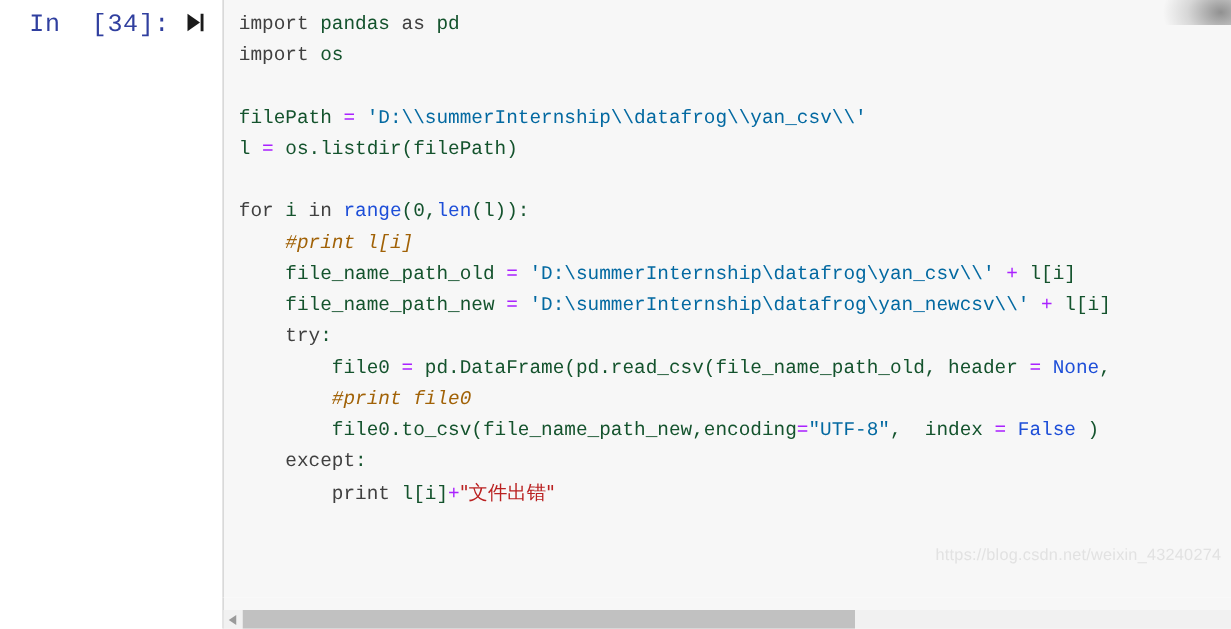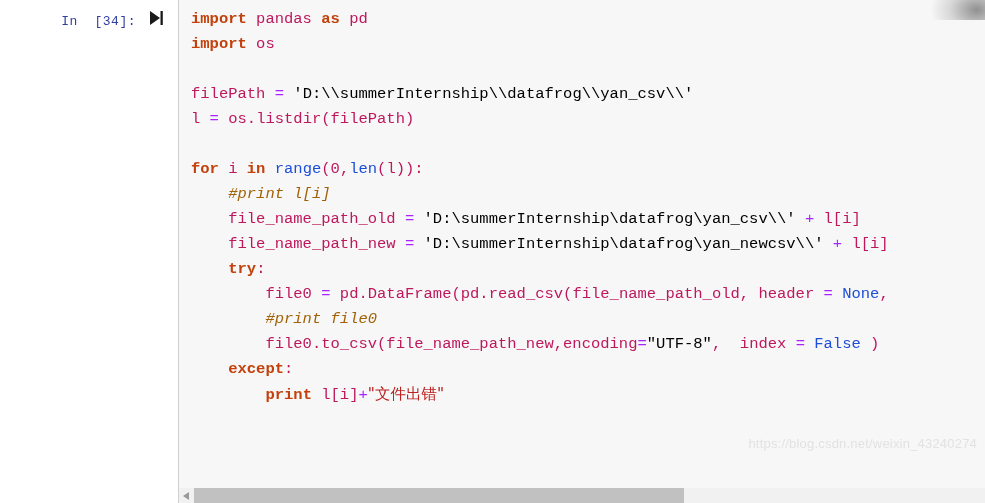"In [34]:" .prompt-label { font-size: 13px -> 20px }
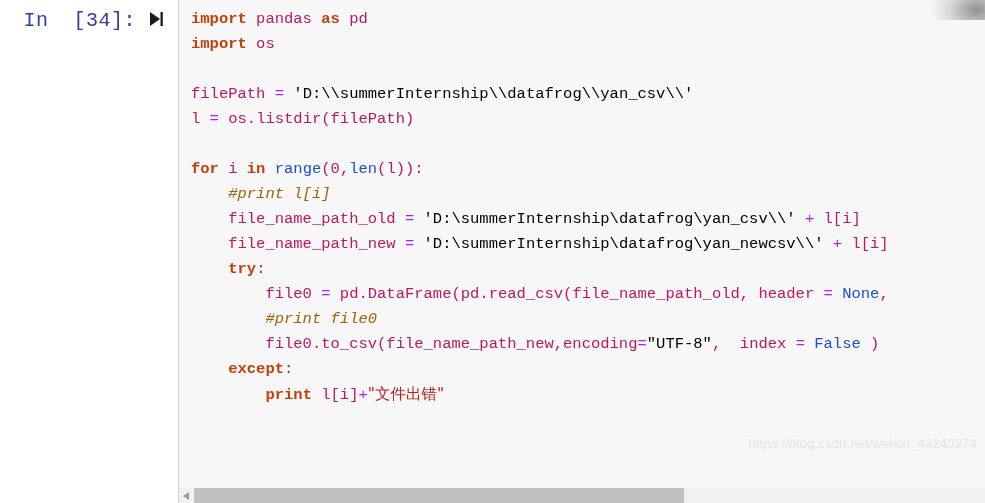"import" .tok-kw { color: #c2410c -> #404040; font-weight: bold -> normal }
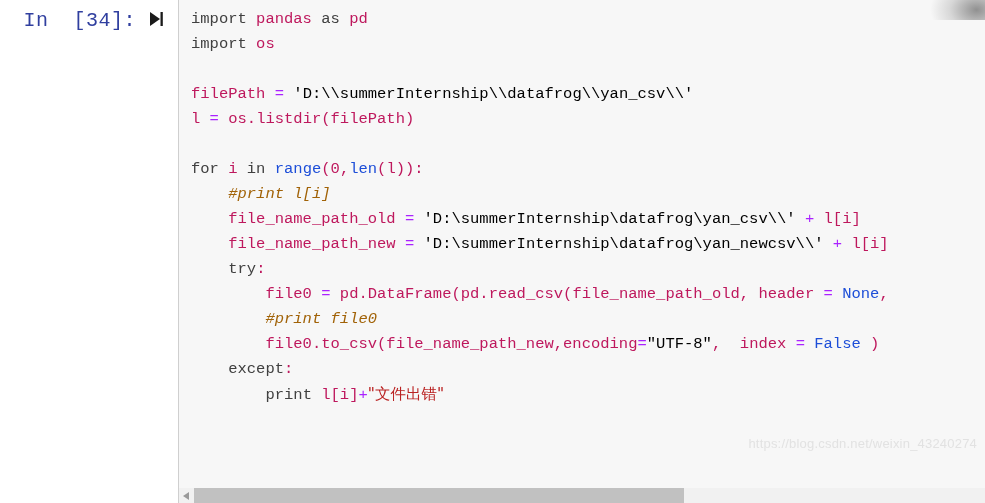"pandas" .tok-plain { color: #be185d -> #14532d }
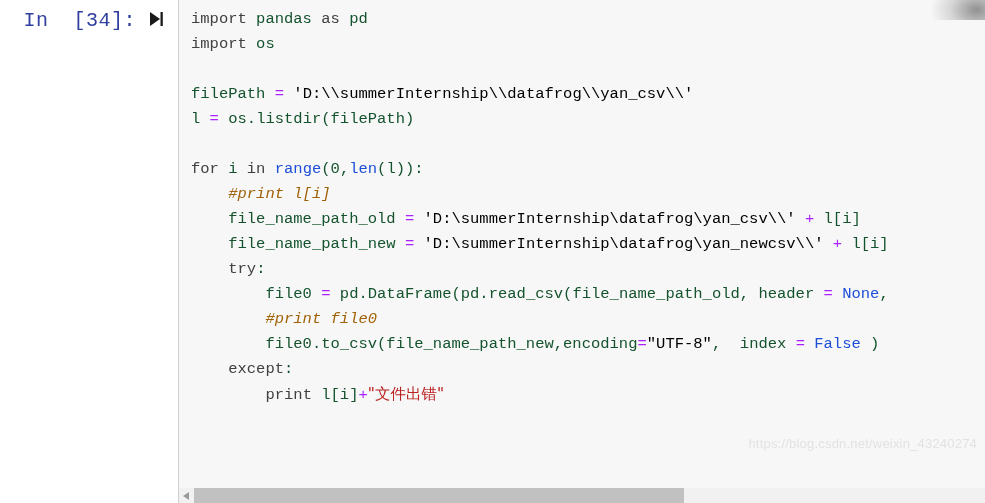"'D:\\summerInternship\\datafrog\\yan_csv" .tok-str { color: #000000 -> #0369a1 }
